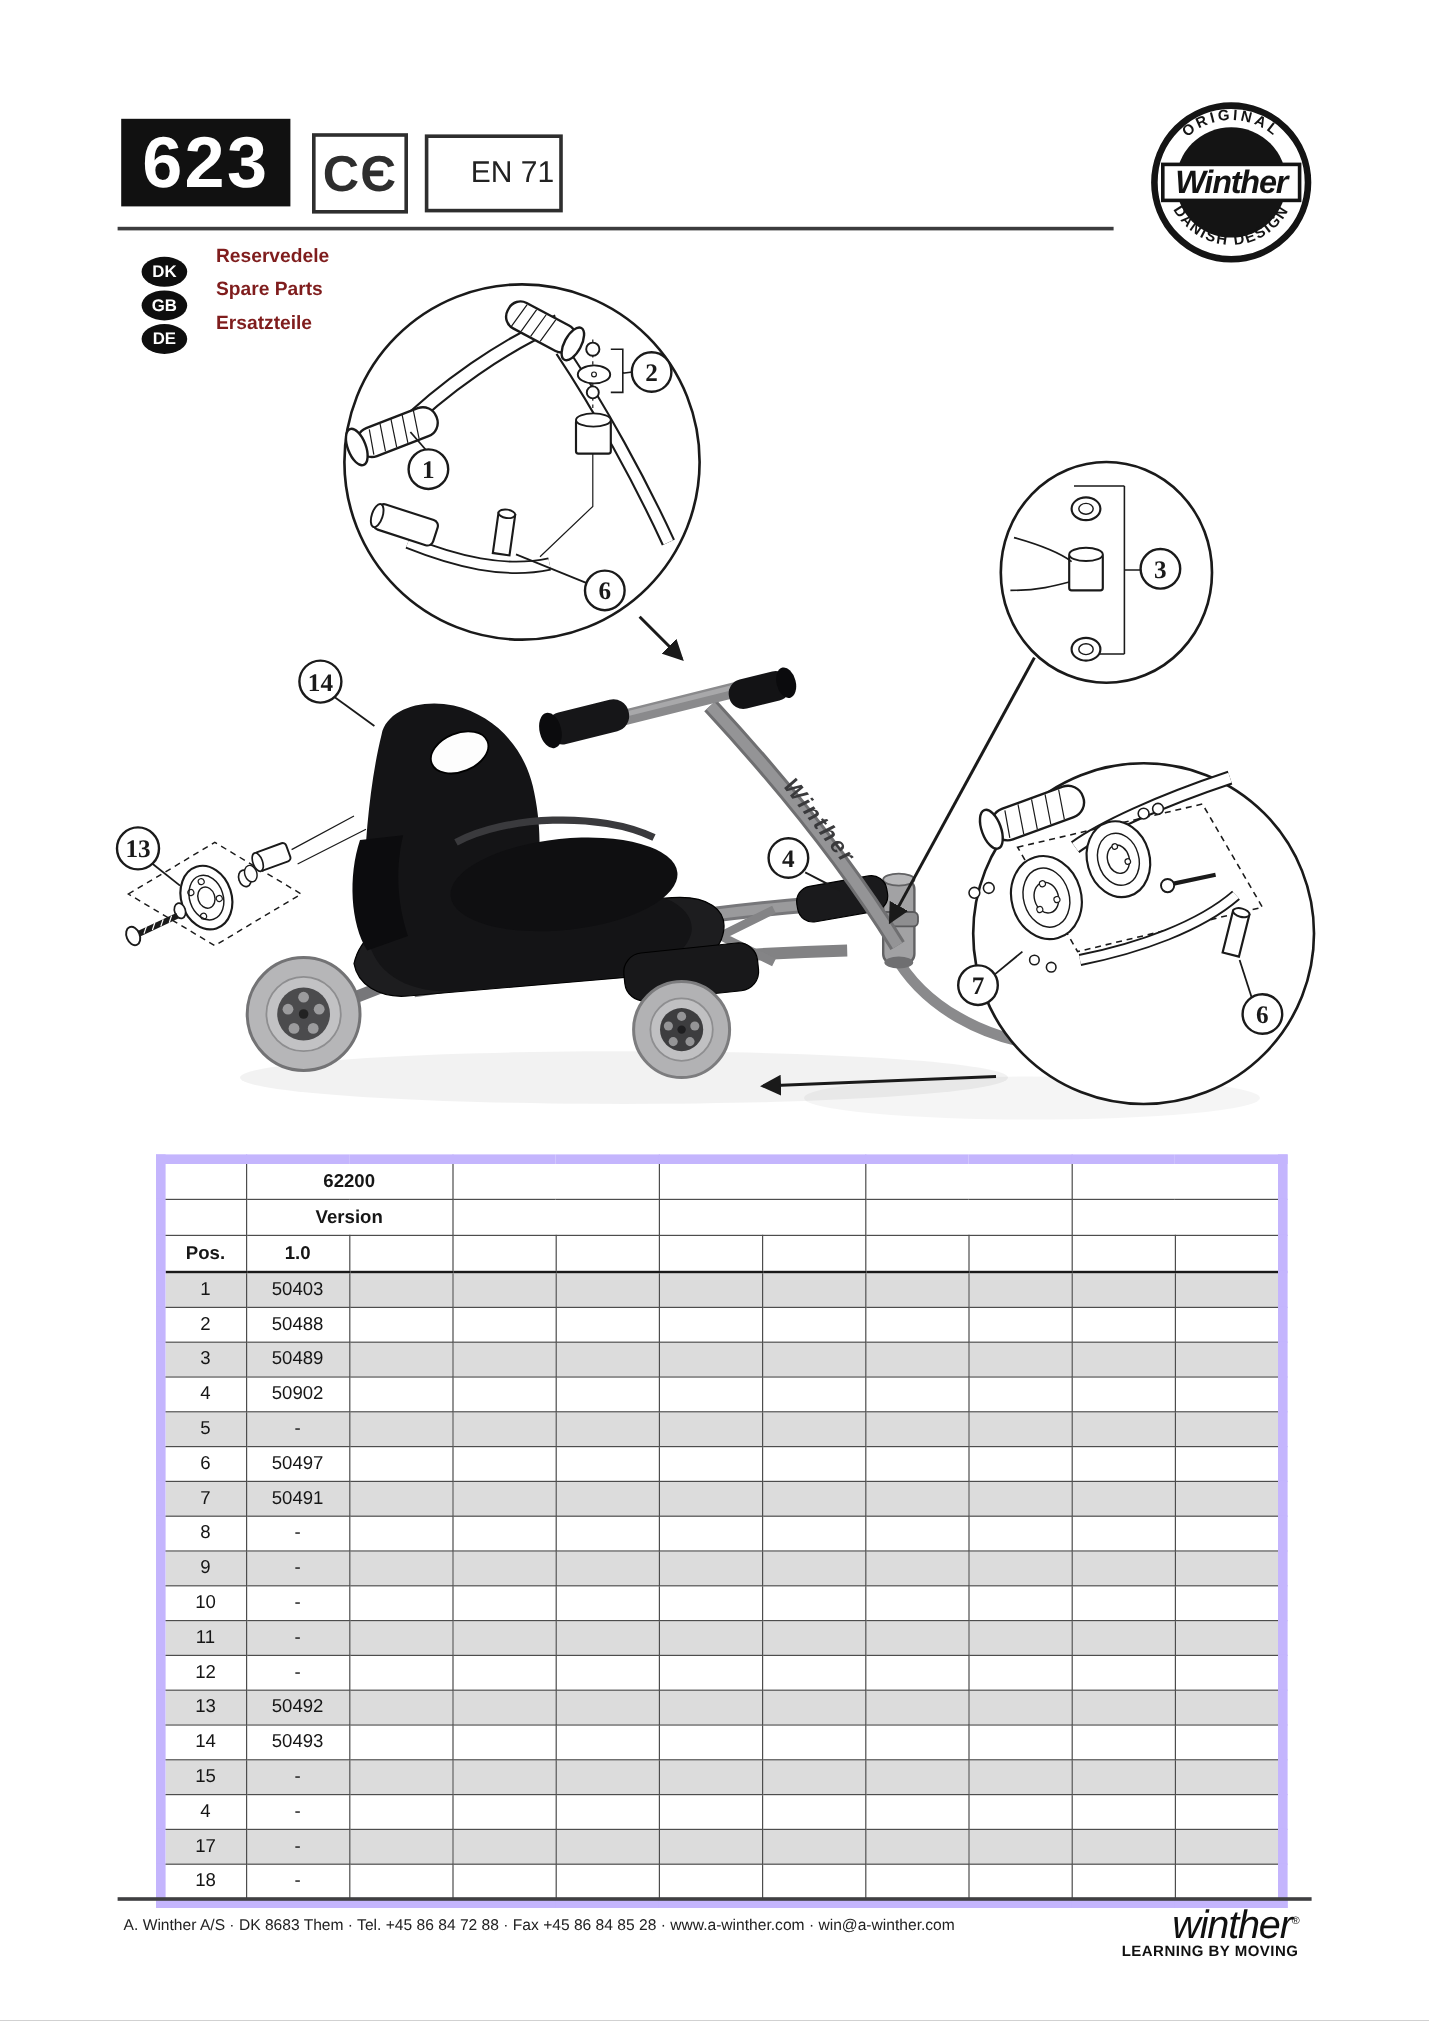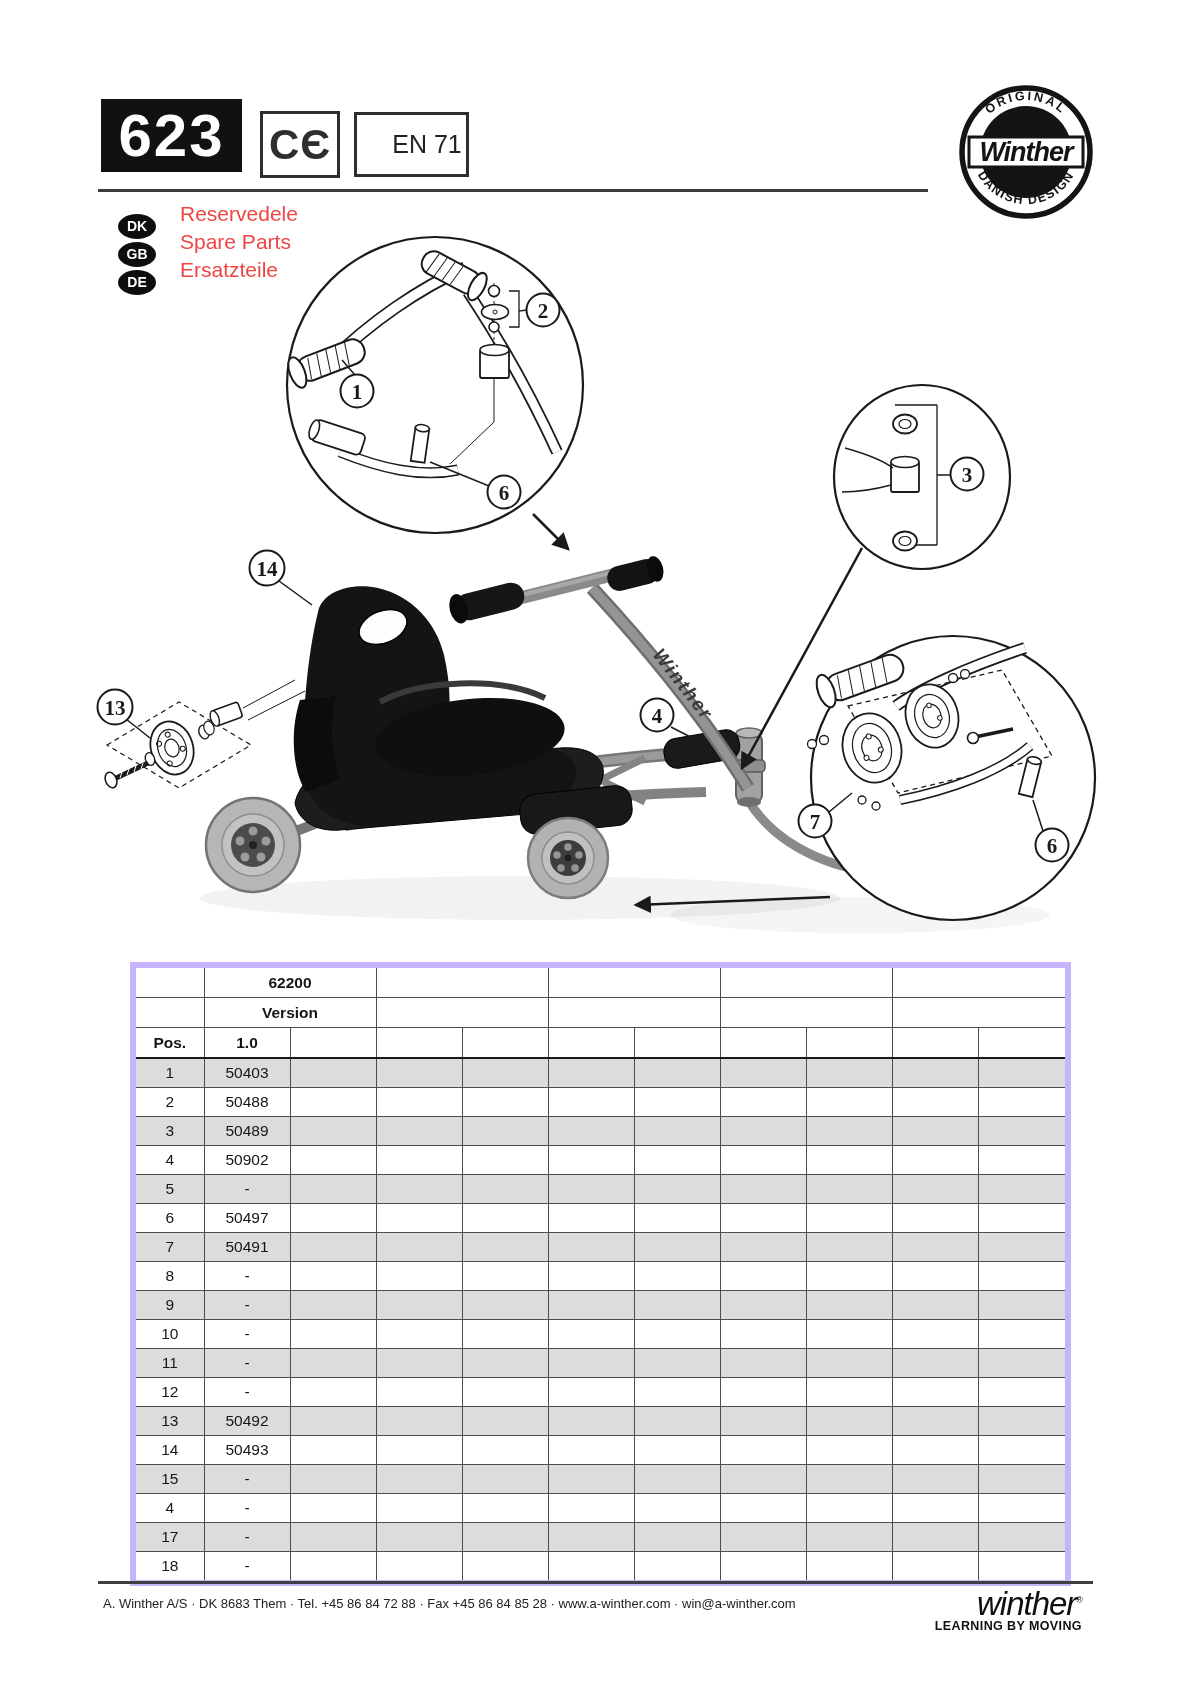"Reservedele" .lang-label { color: #ef4444 -> #7f1d1d; font-size: 21px -> 16px; font-weight: none -> bold }
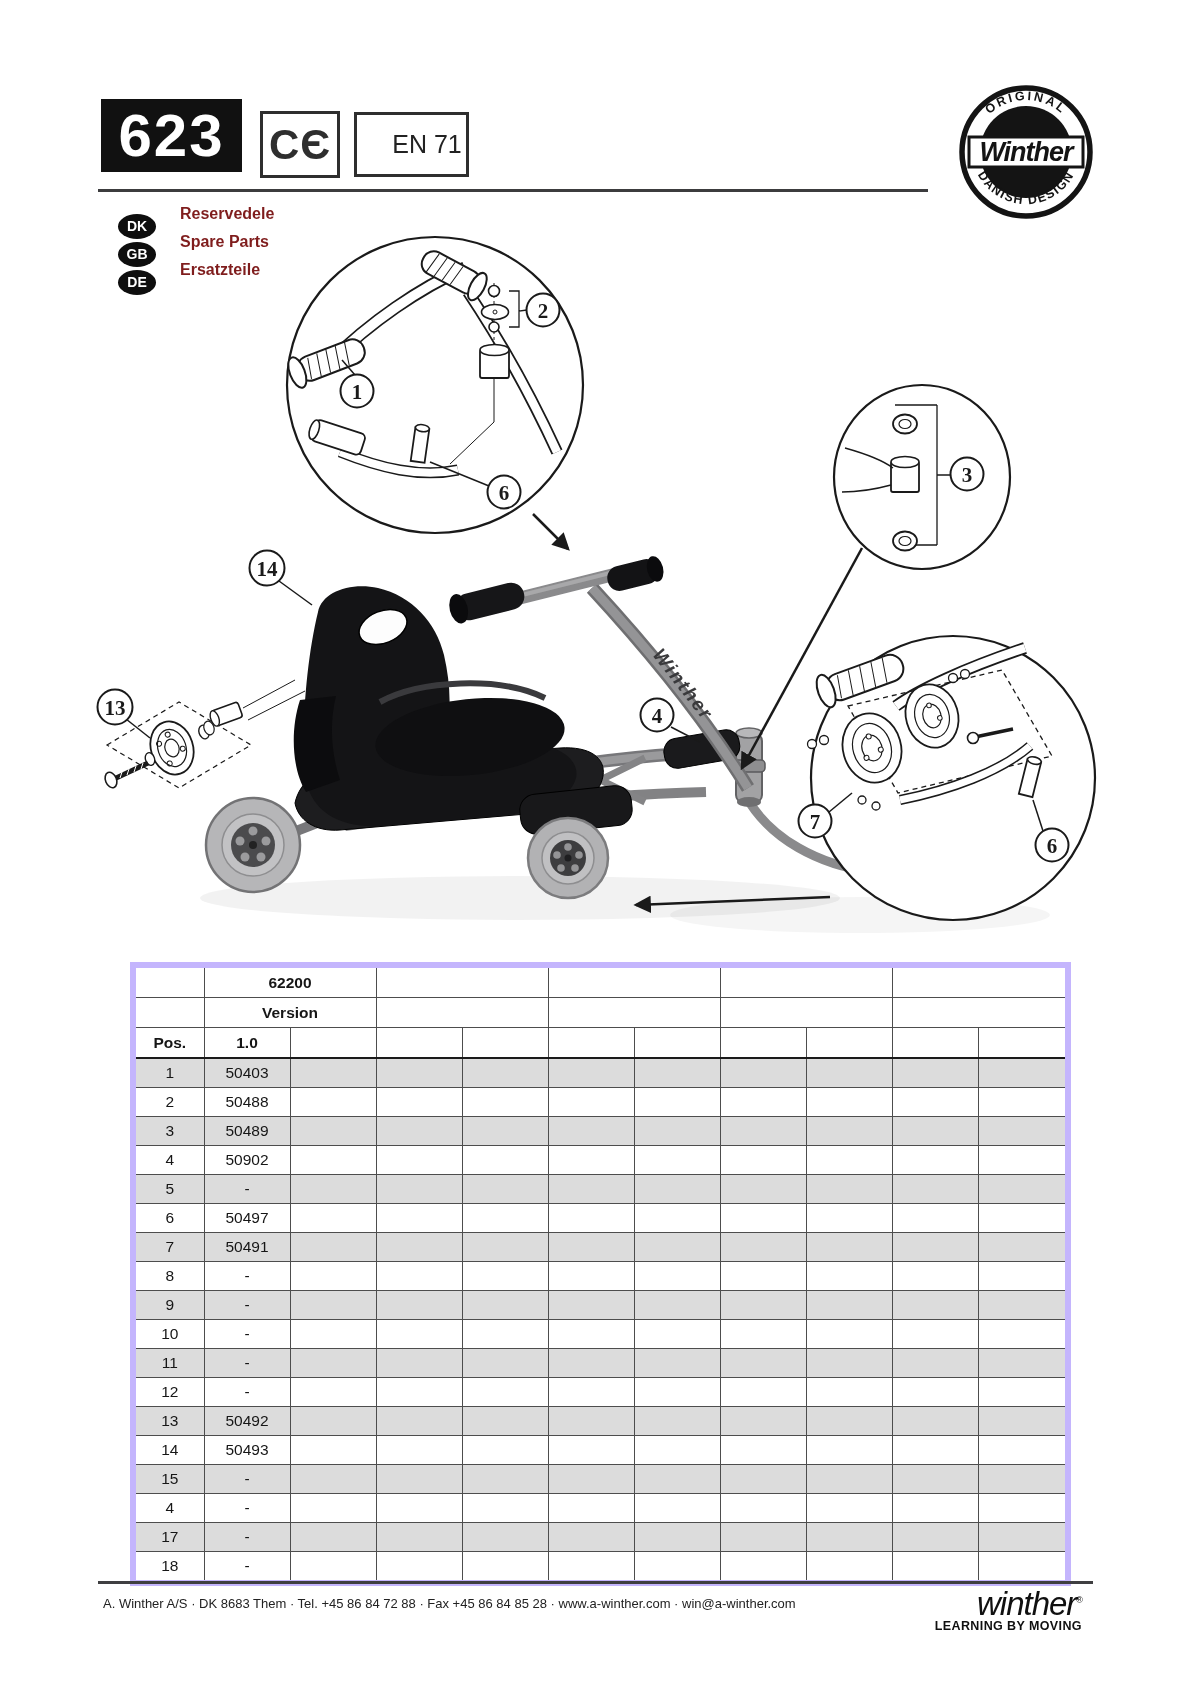"62200" table.parts { border: 6px solid #c4b5fd -> 8px solid #c4b5fd }
